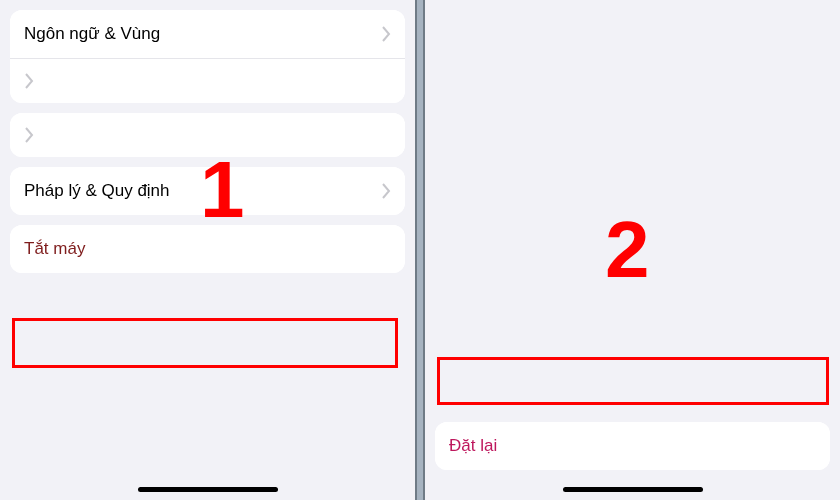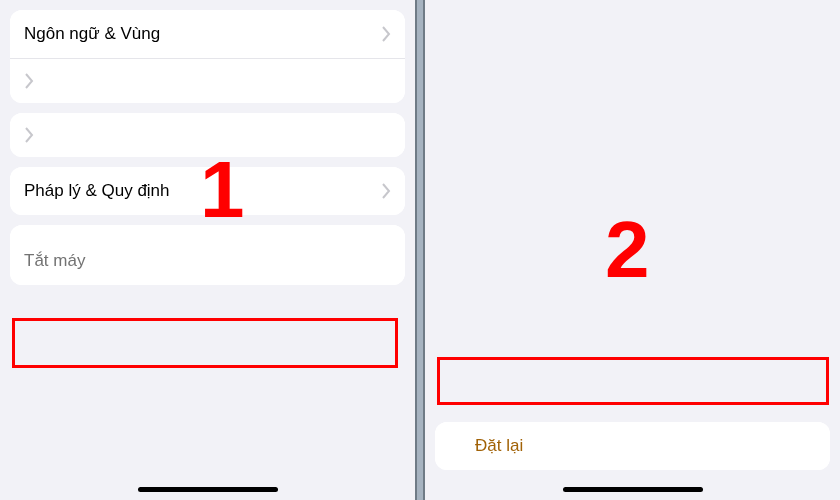"Tắt máy" .row.link .label { color: #737373 -> #7f1d1d; margin-top: 12px -> none }
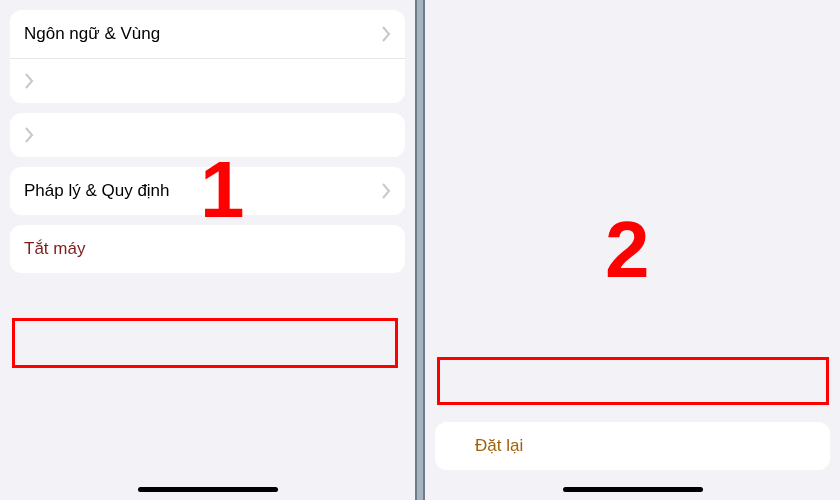"Đặt lại" .row.blue .label { color: #a16207 -> #be185d; margin-left: 26px -> none }
